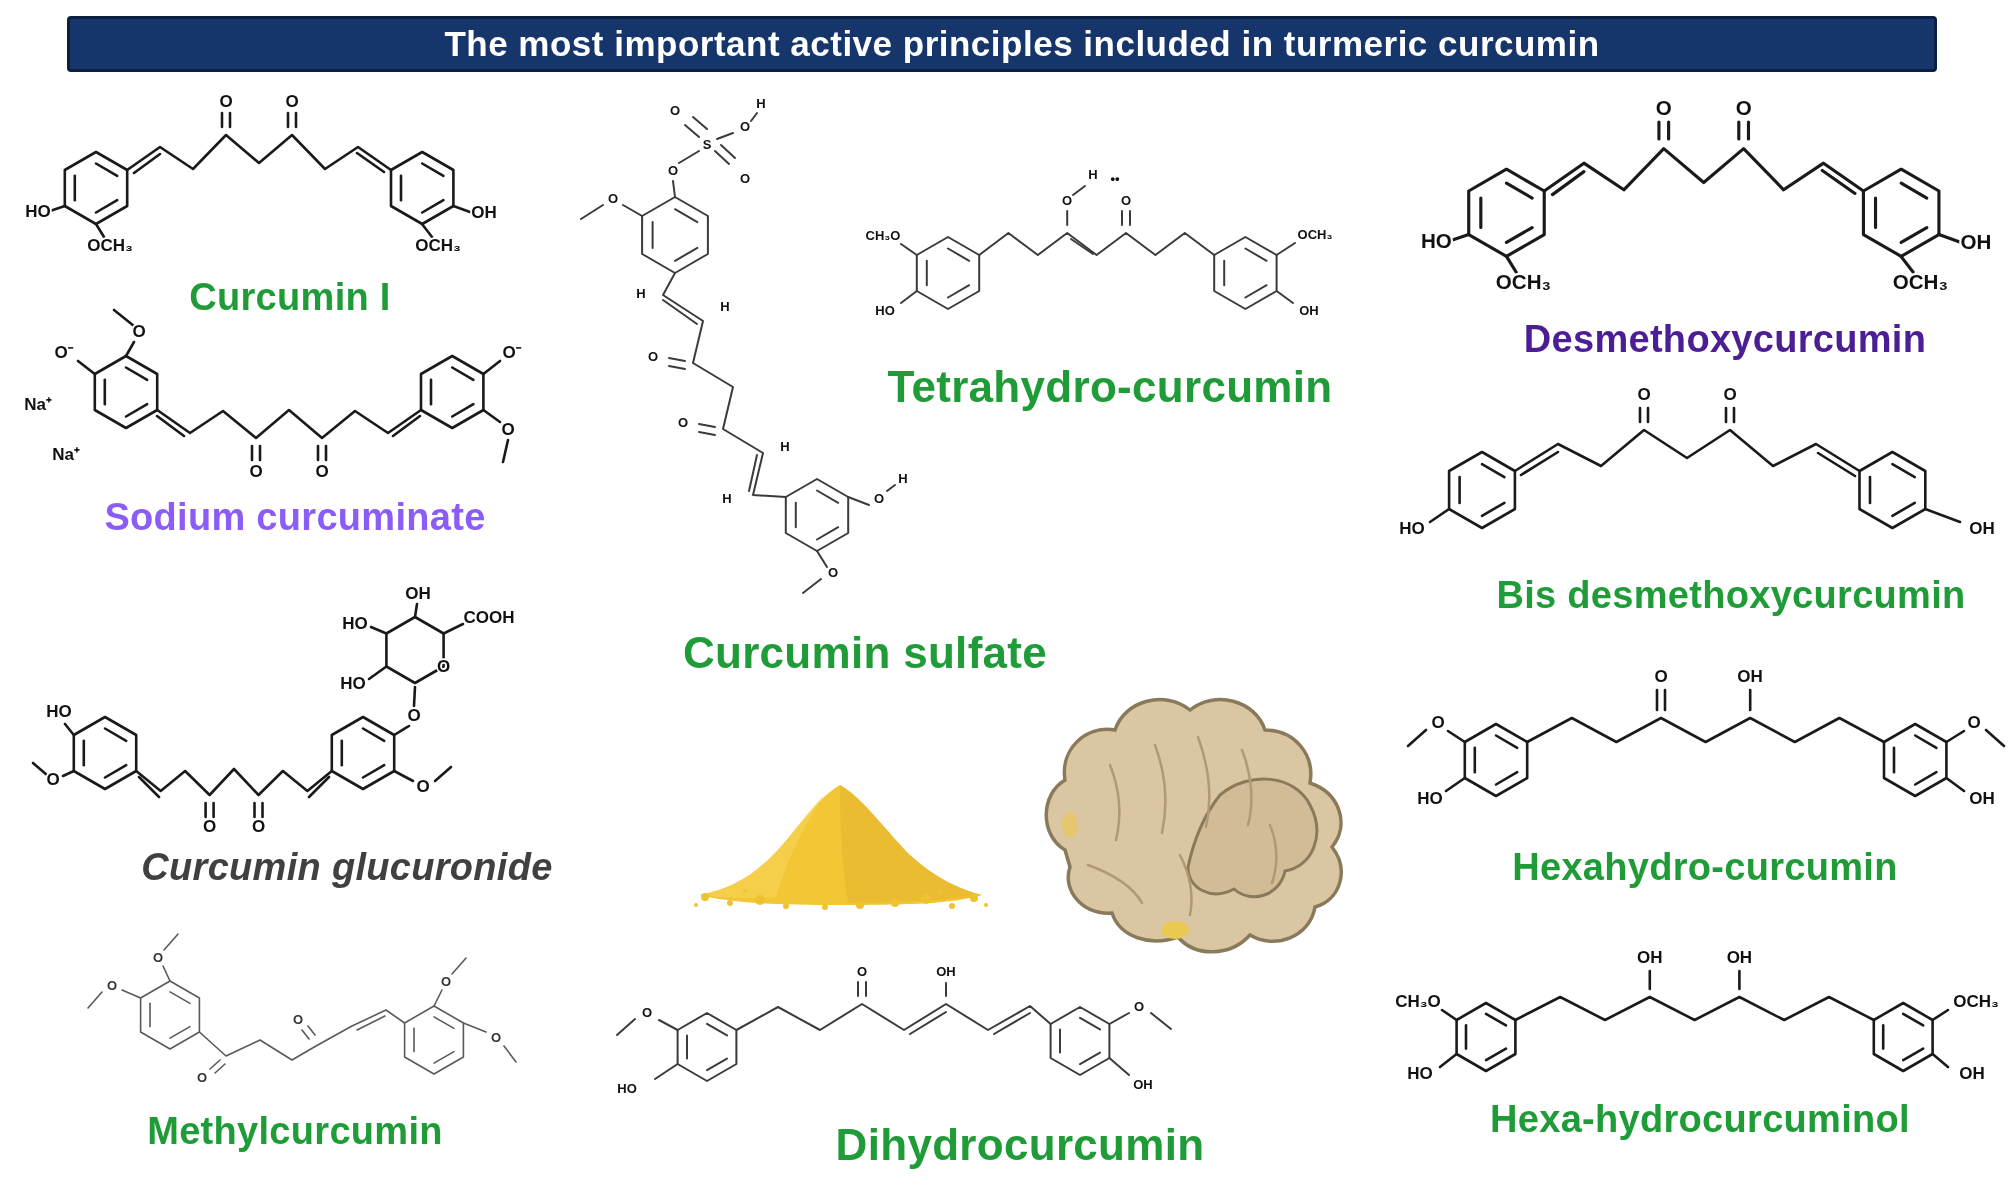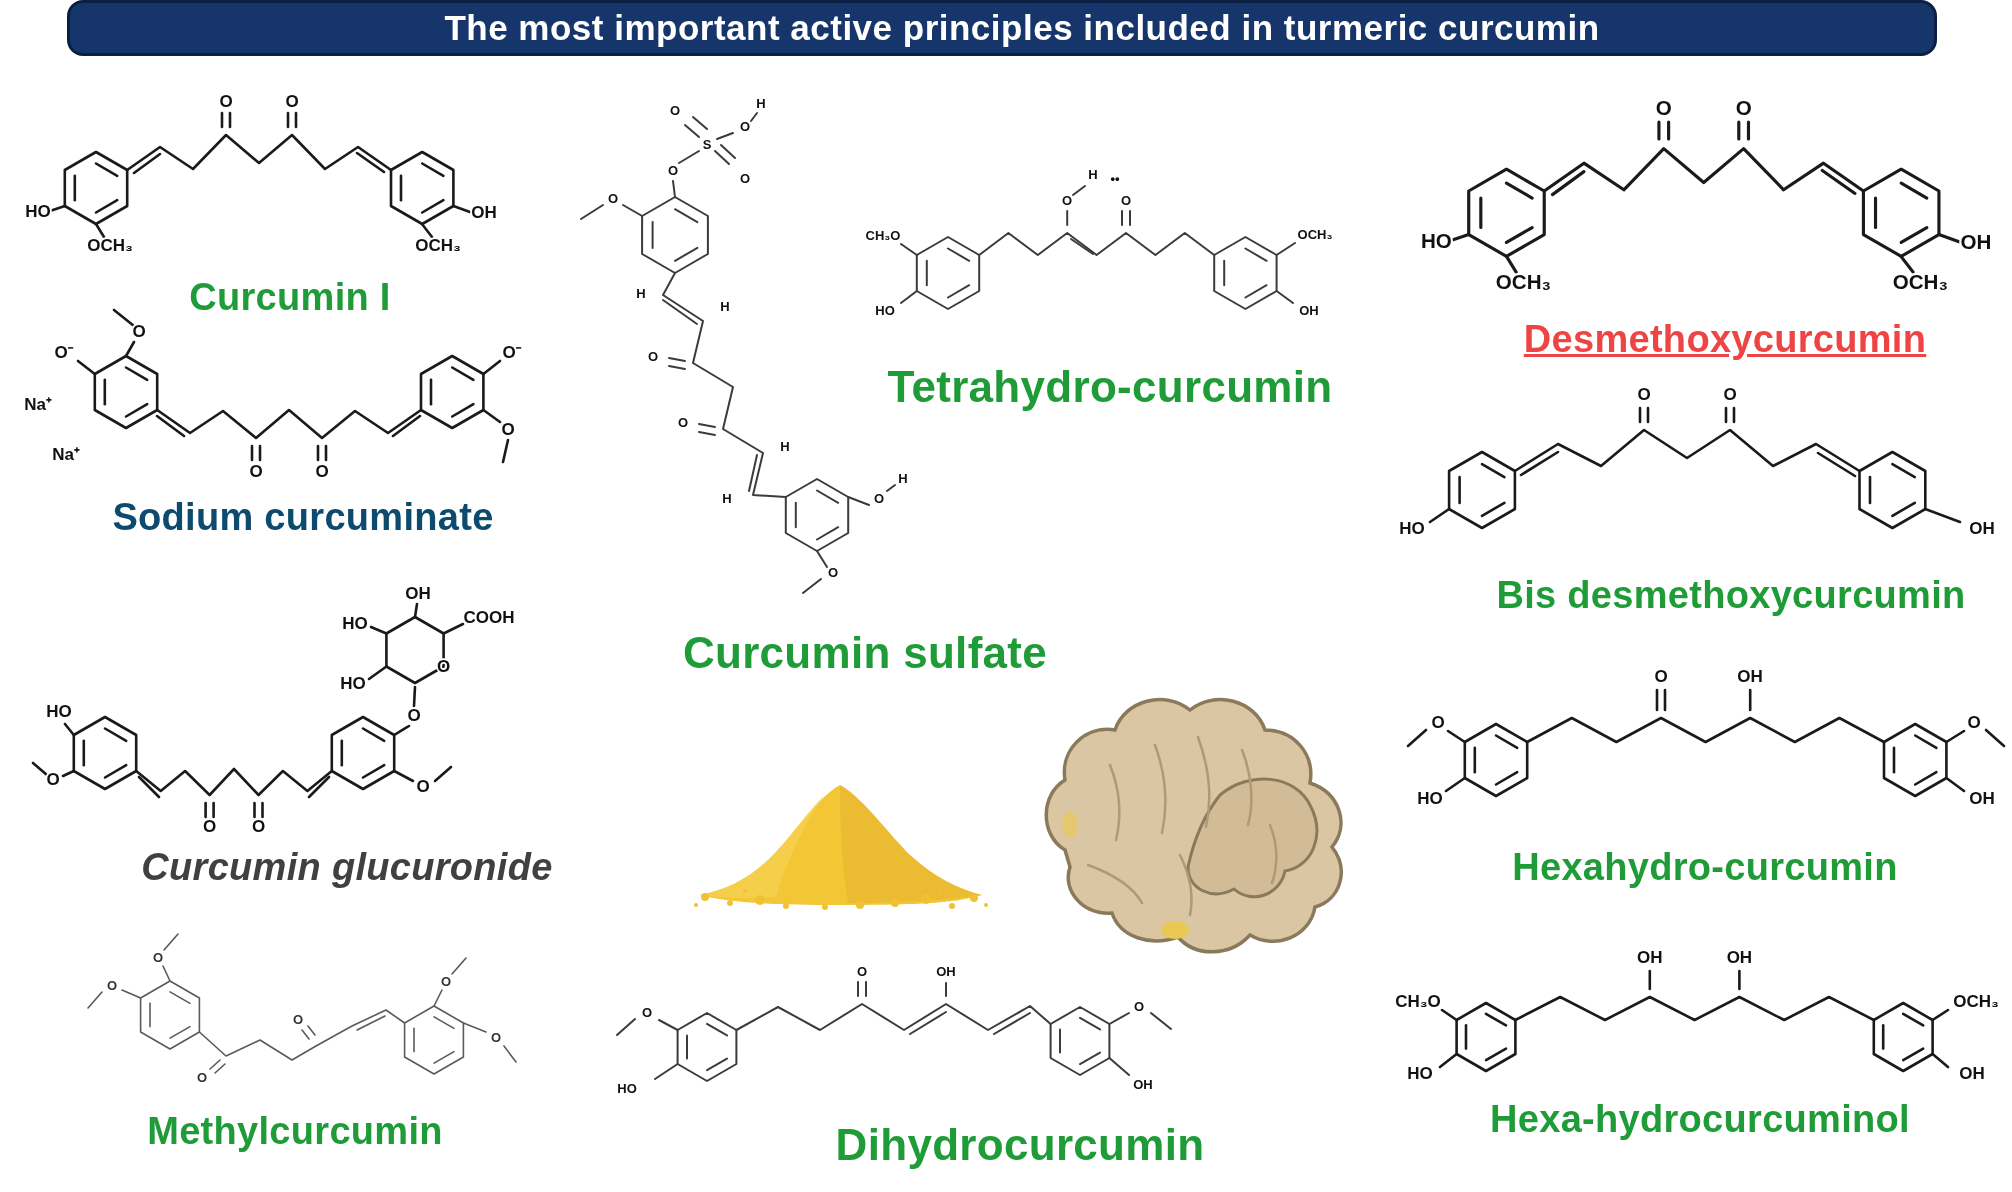"The most important active principles" .banner { border-radius: 16px -> 4px; top: 0 -> 16px }
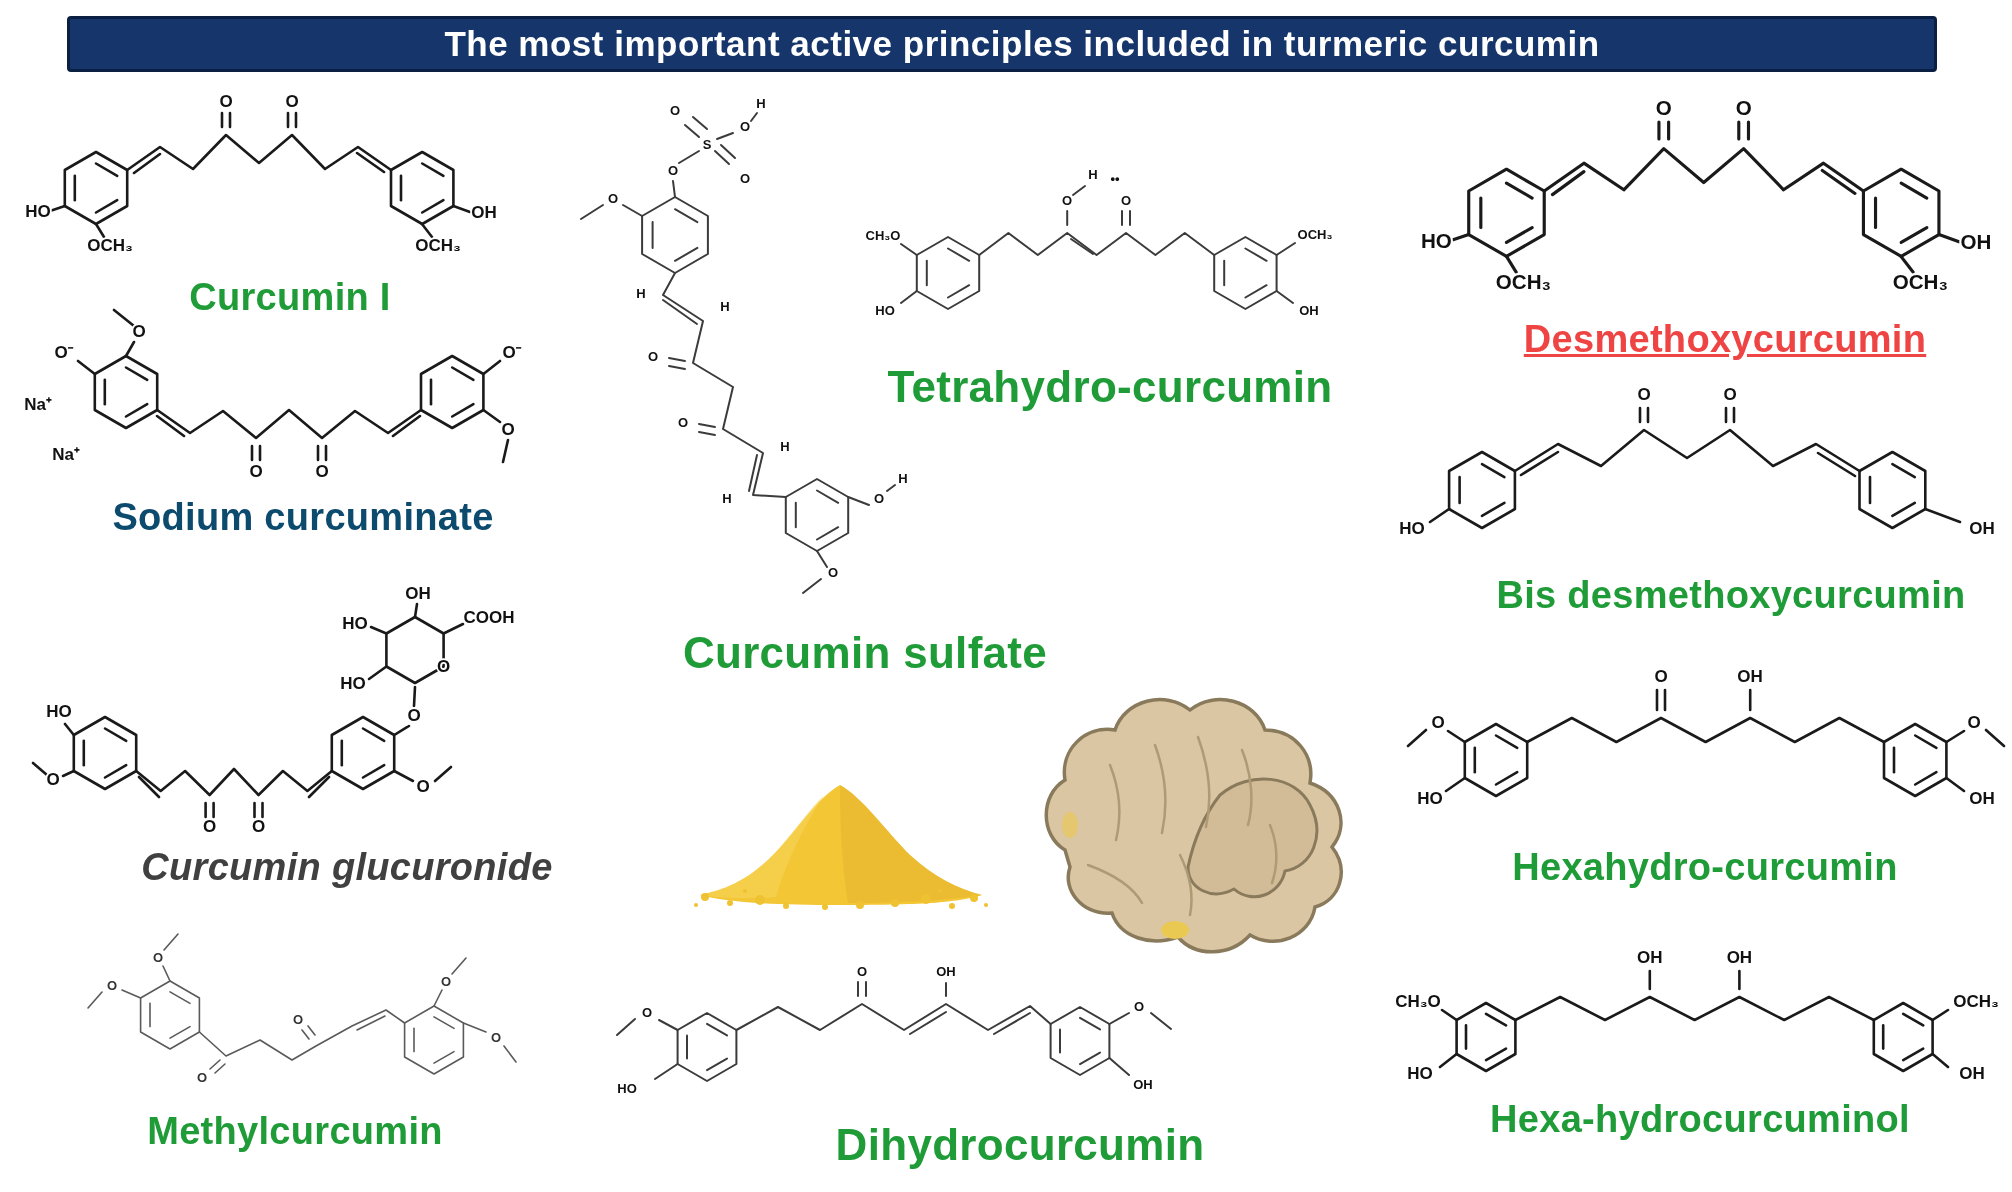"Desmethoxycurcumin" div.clabel { color: #ef4444 -> #4c1d95; text-decoration: underline -> none }
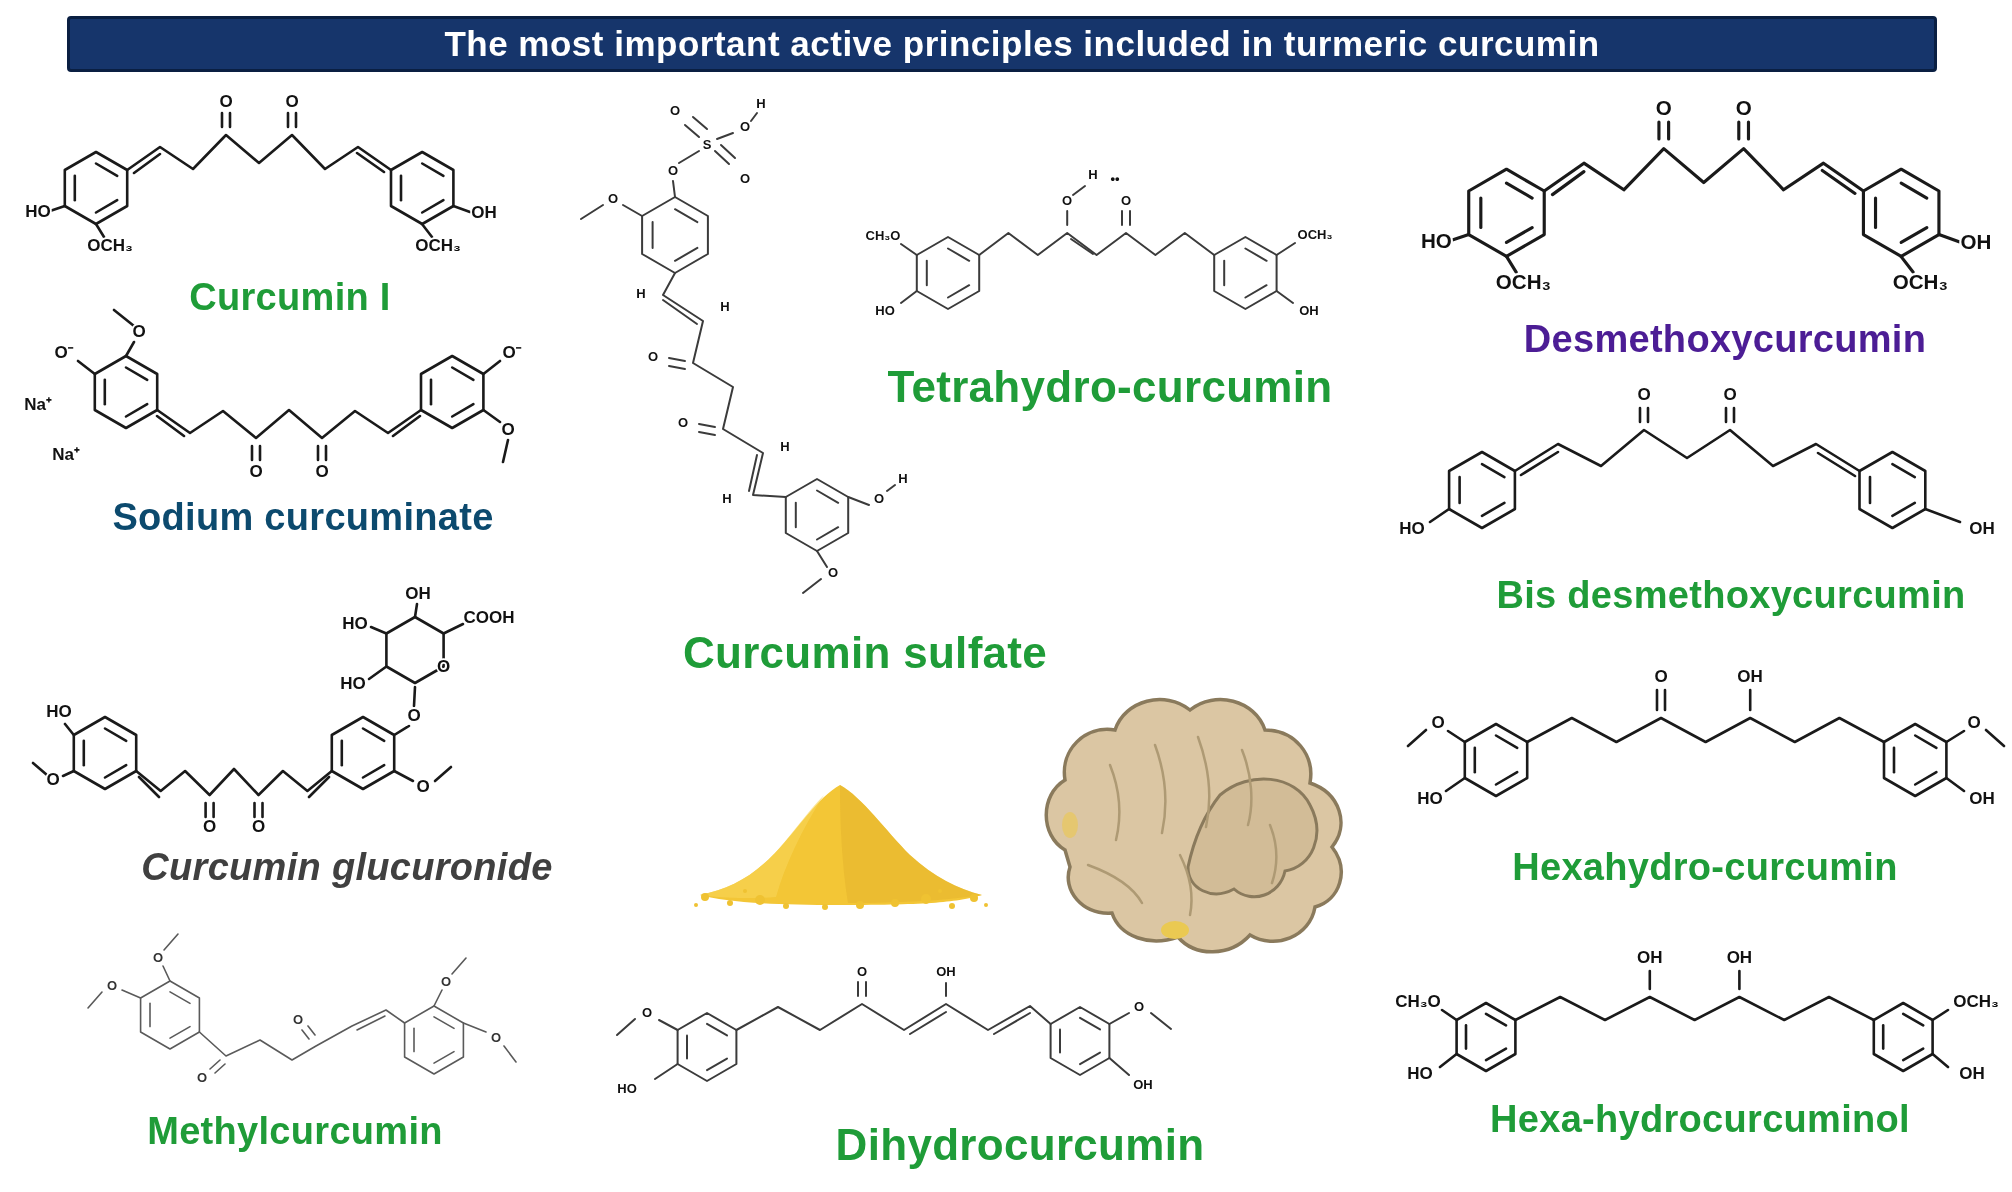"Sodium curcuminate" div.clabel { color: #0c4a6e -> #8b5cf6; left: 28px -> 20px }
